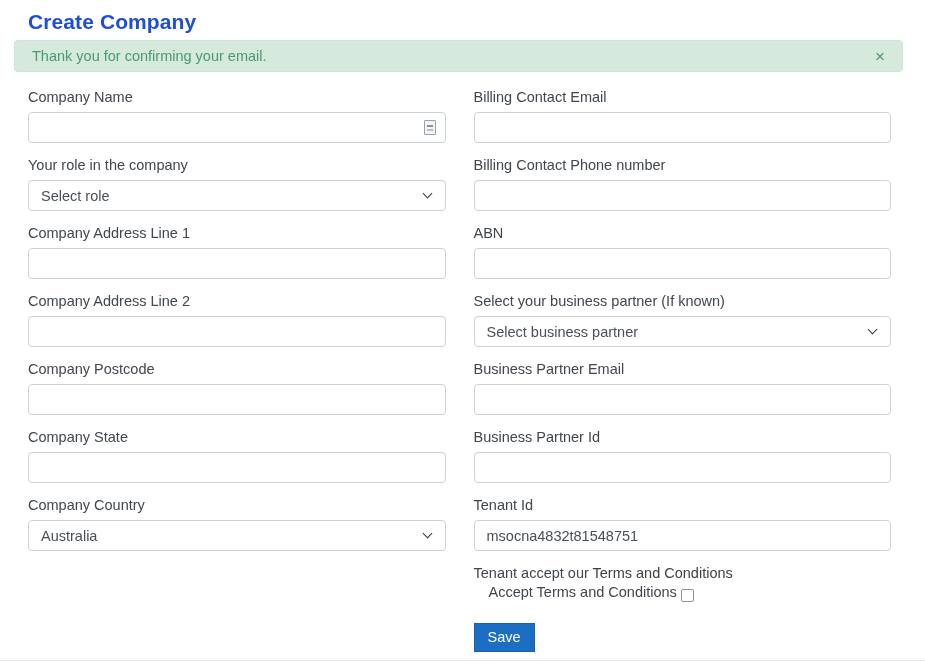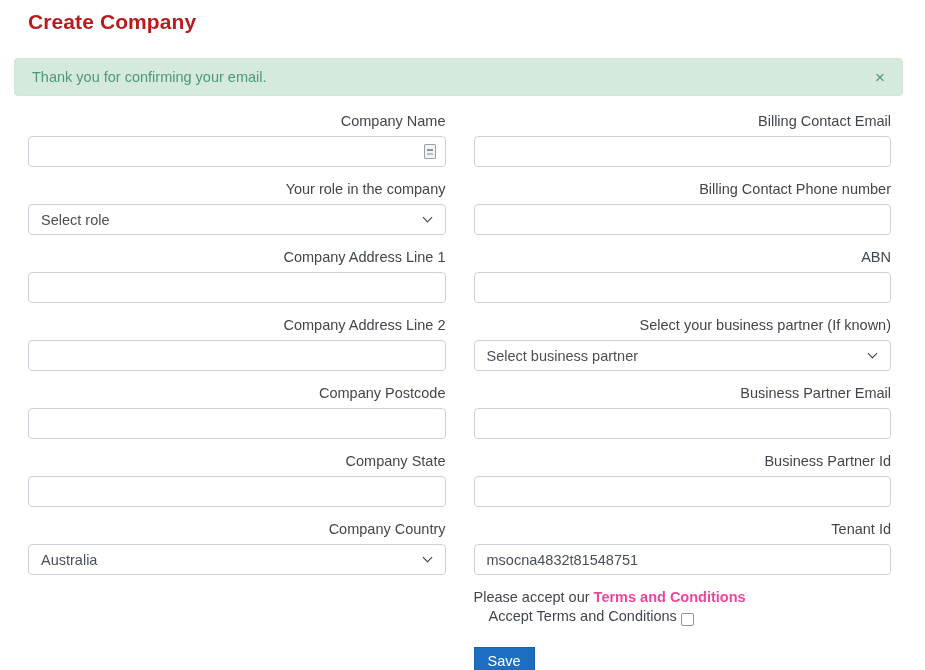"Create Company" .page-title { color: #b91c1c -> #1d4ed8; margin: 10px 22px 24px 28px -> 10px 22px 6px 28px }
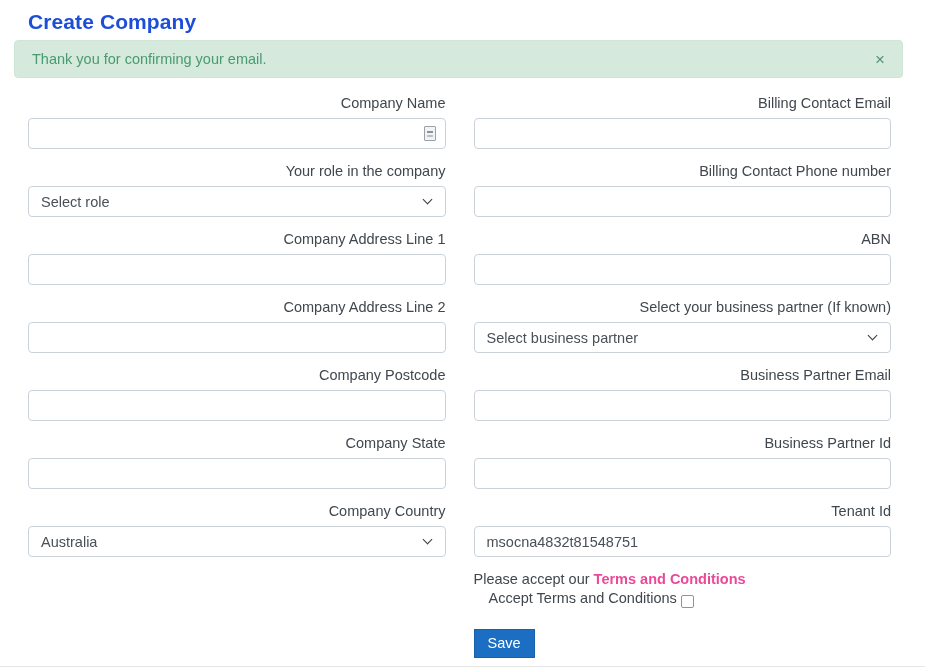"Thank you for confirming your" .alert { height: 38px -> 32px }
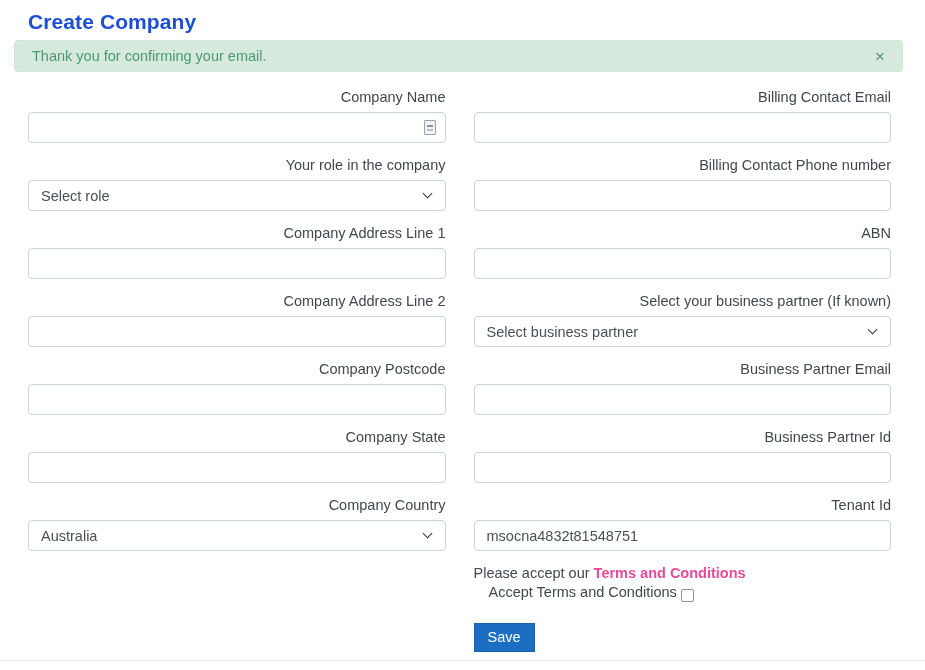"Company Name" .form-group label { text-align: right -> none }
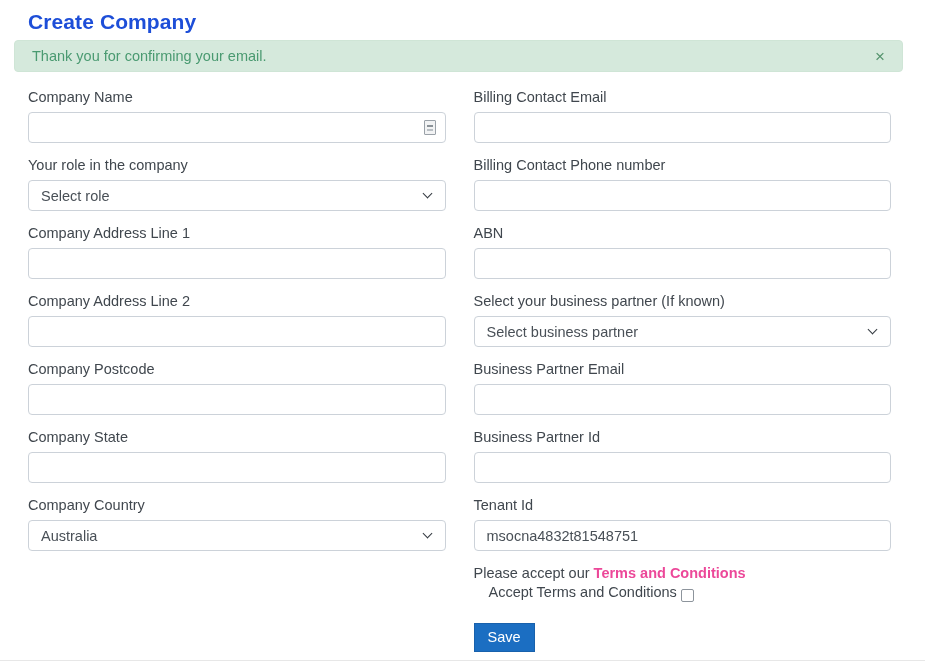"Please accept our" span { text: Please -> Tenant }
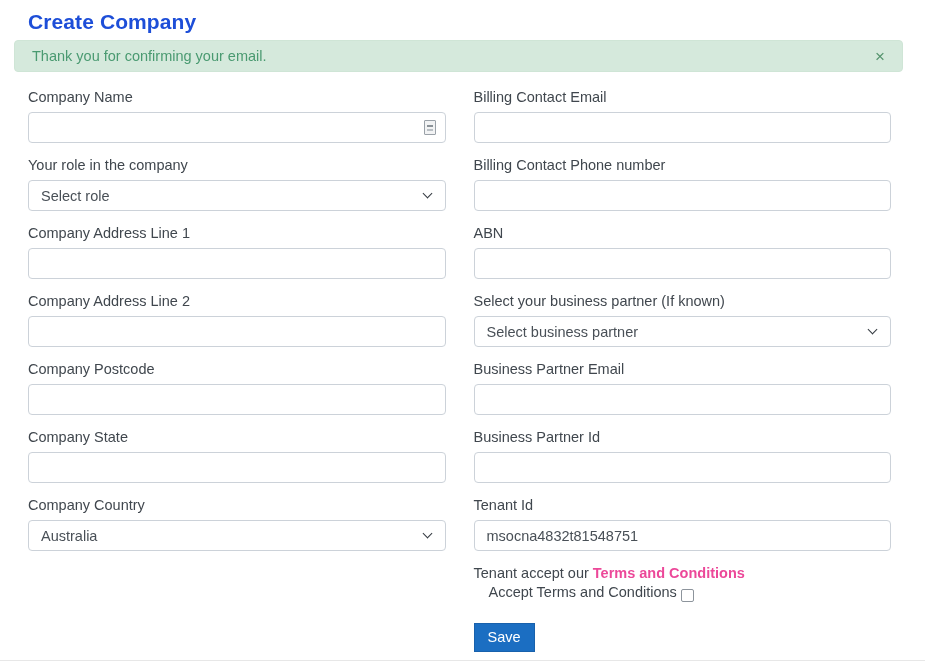"Terms and Conditions" .terms-link { color: #ec4899 -> #404040; font-weight: bold -> none }
